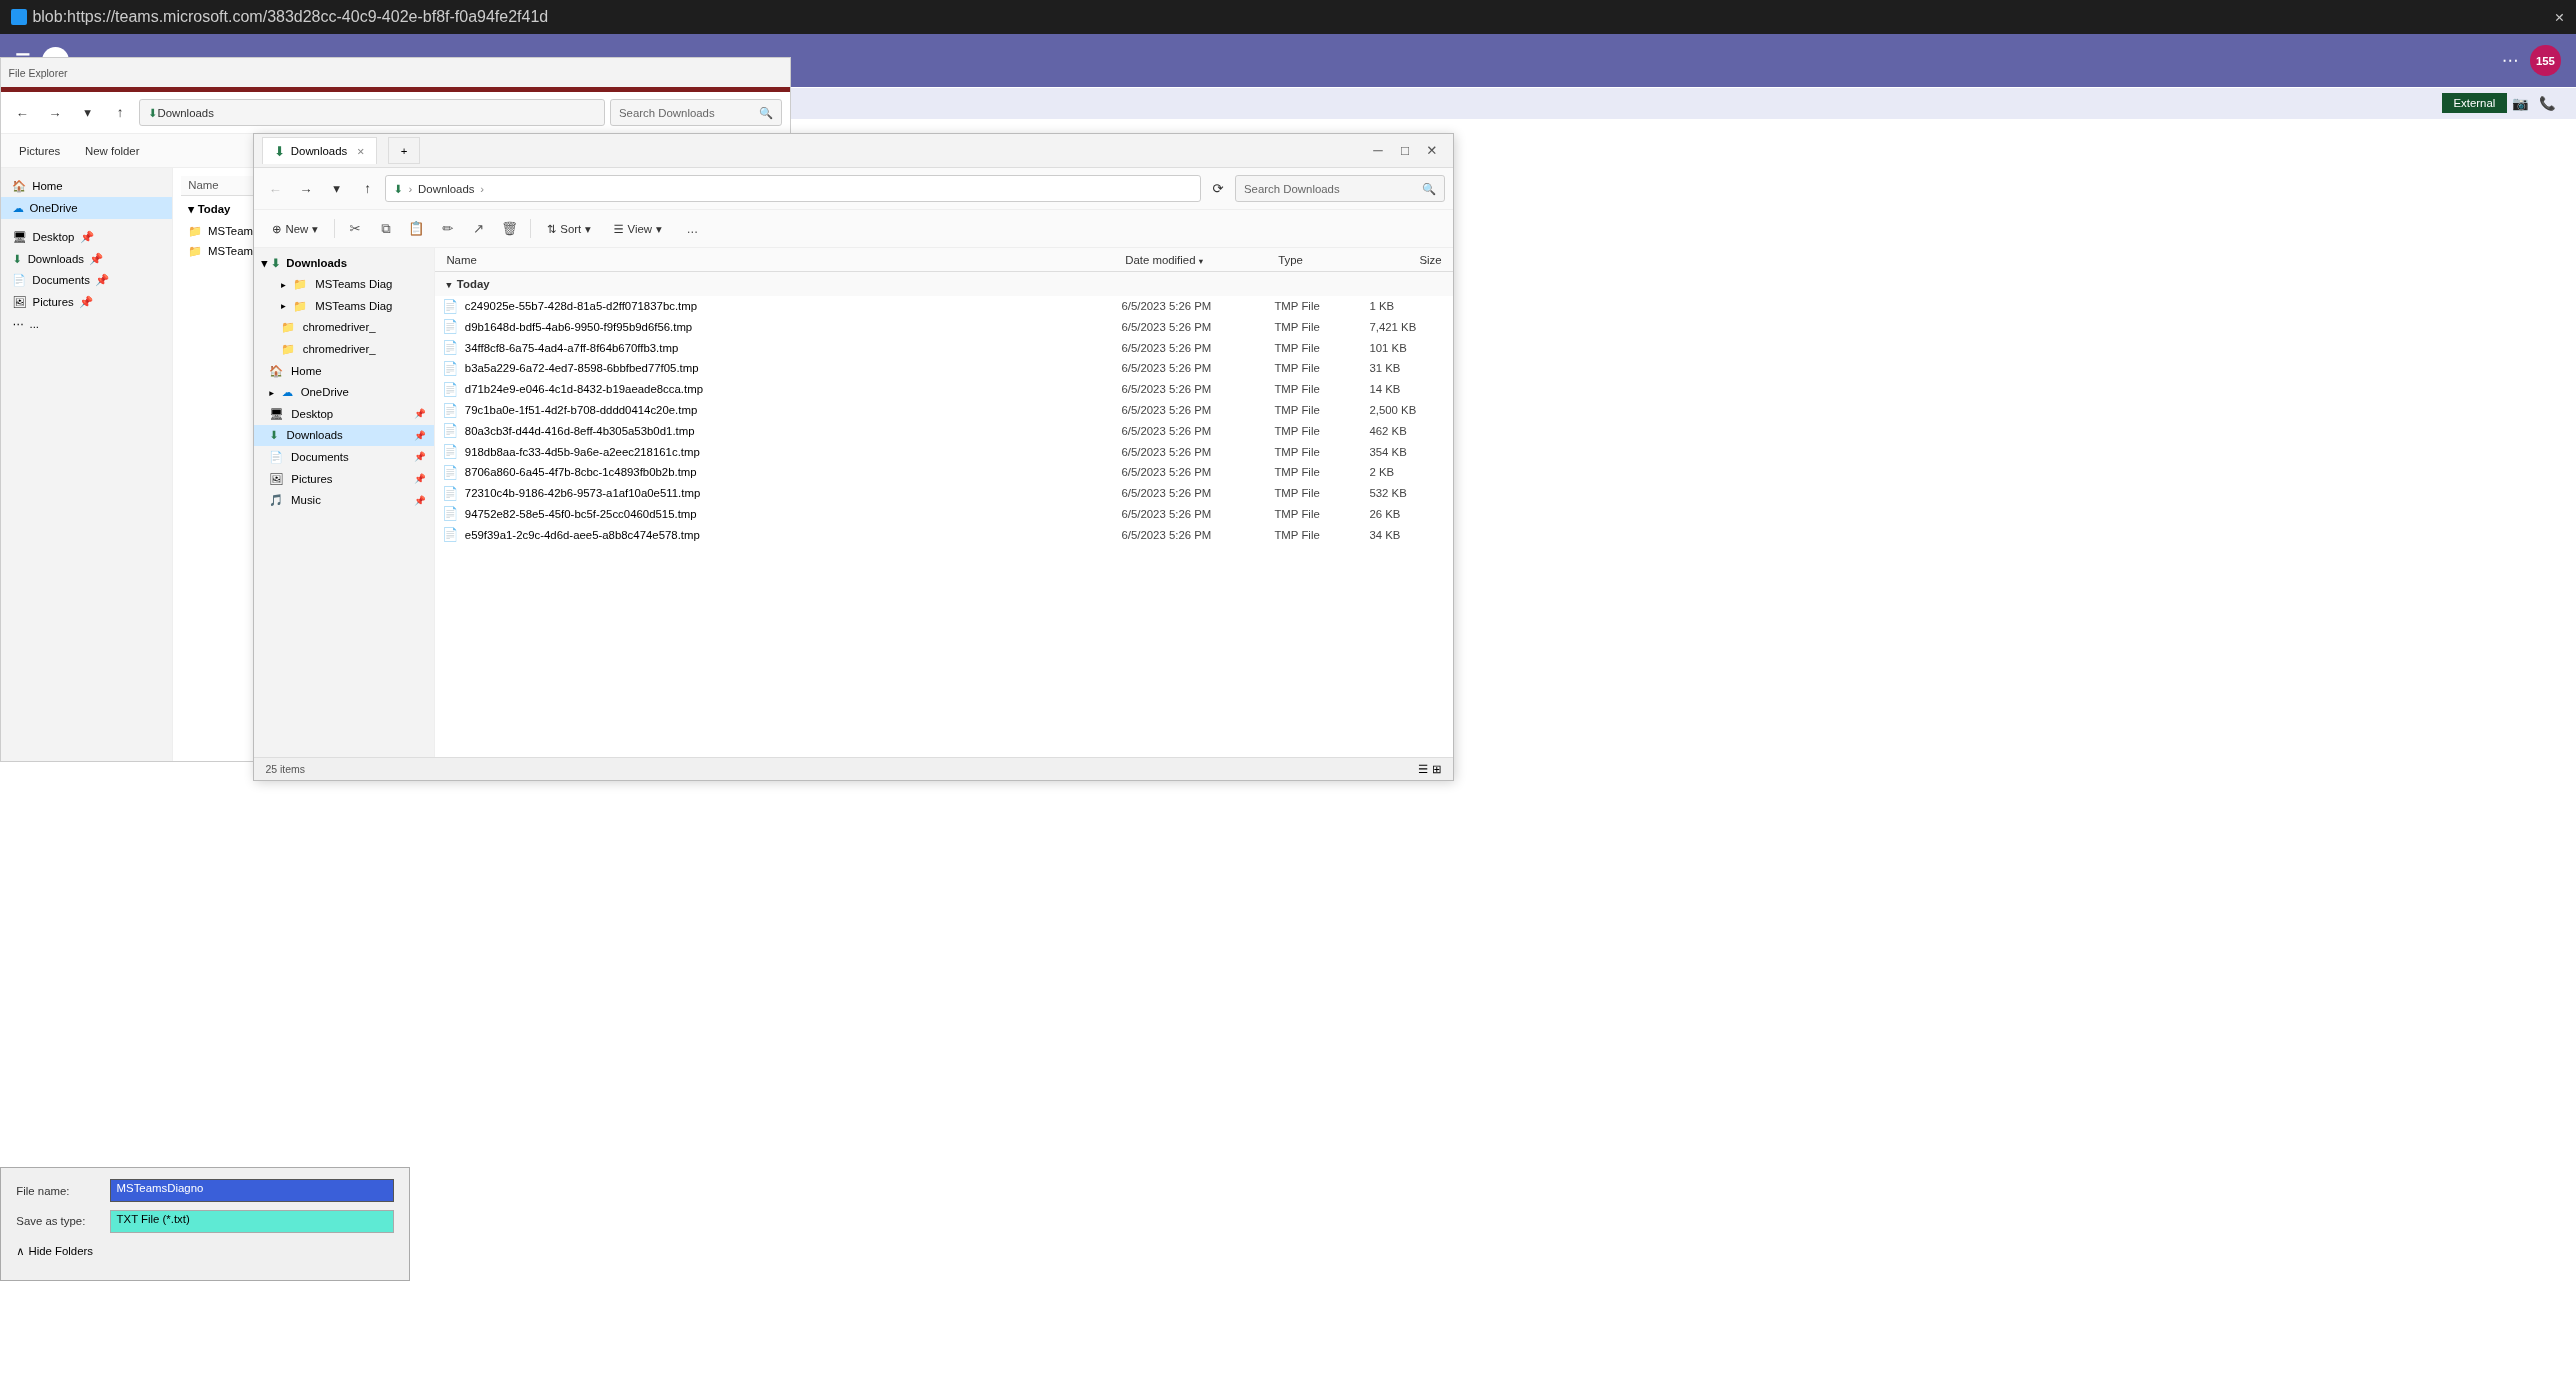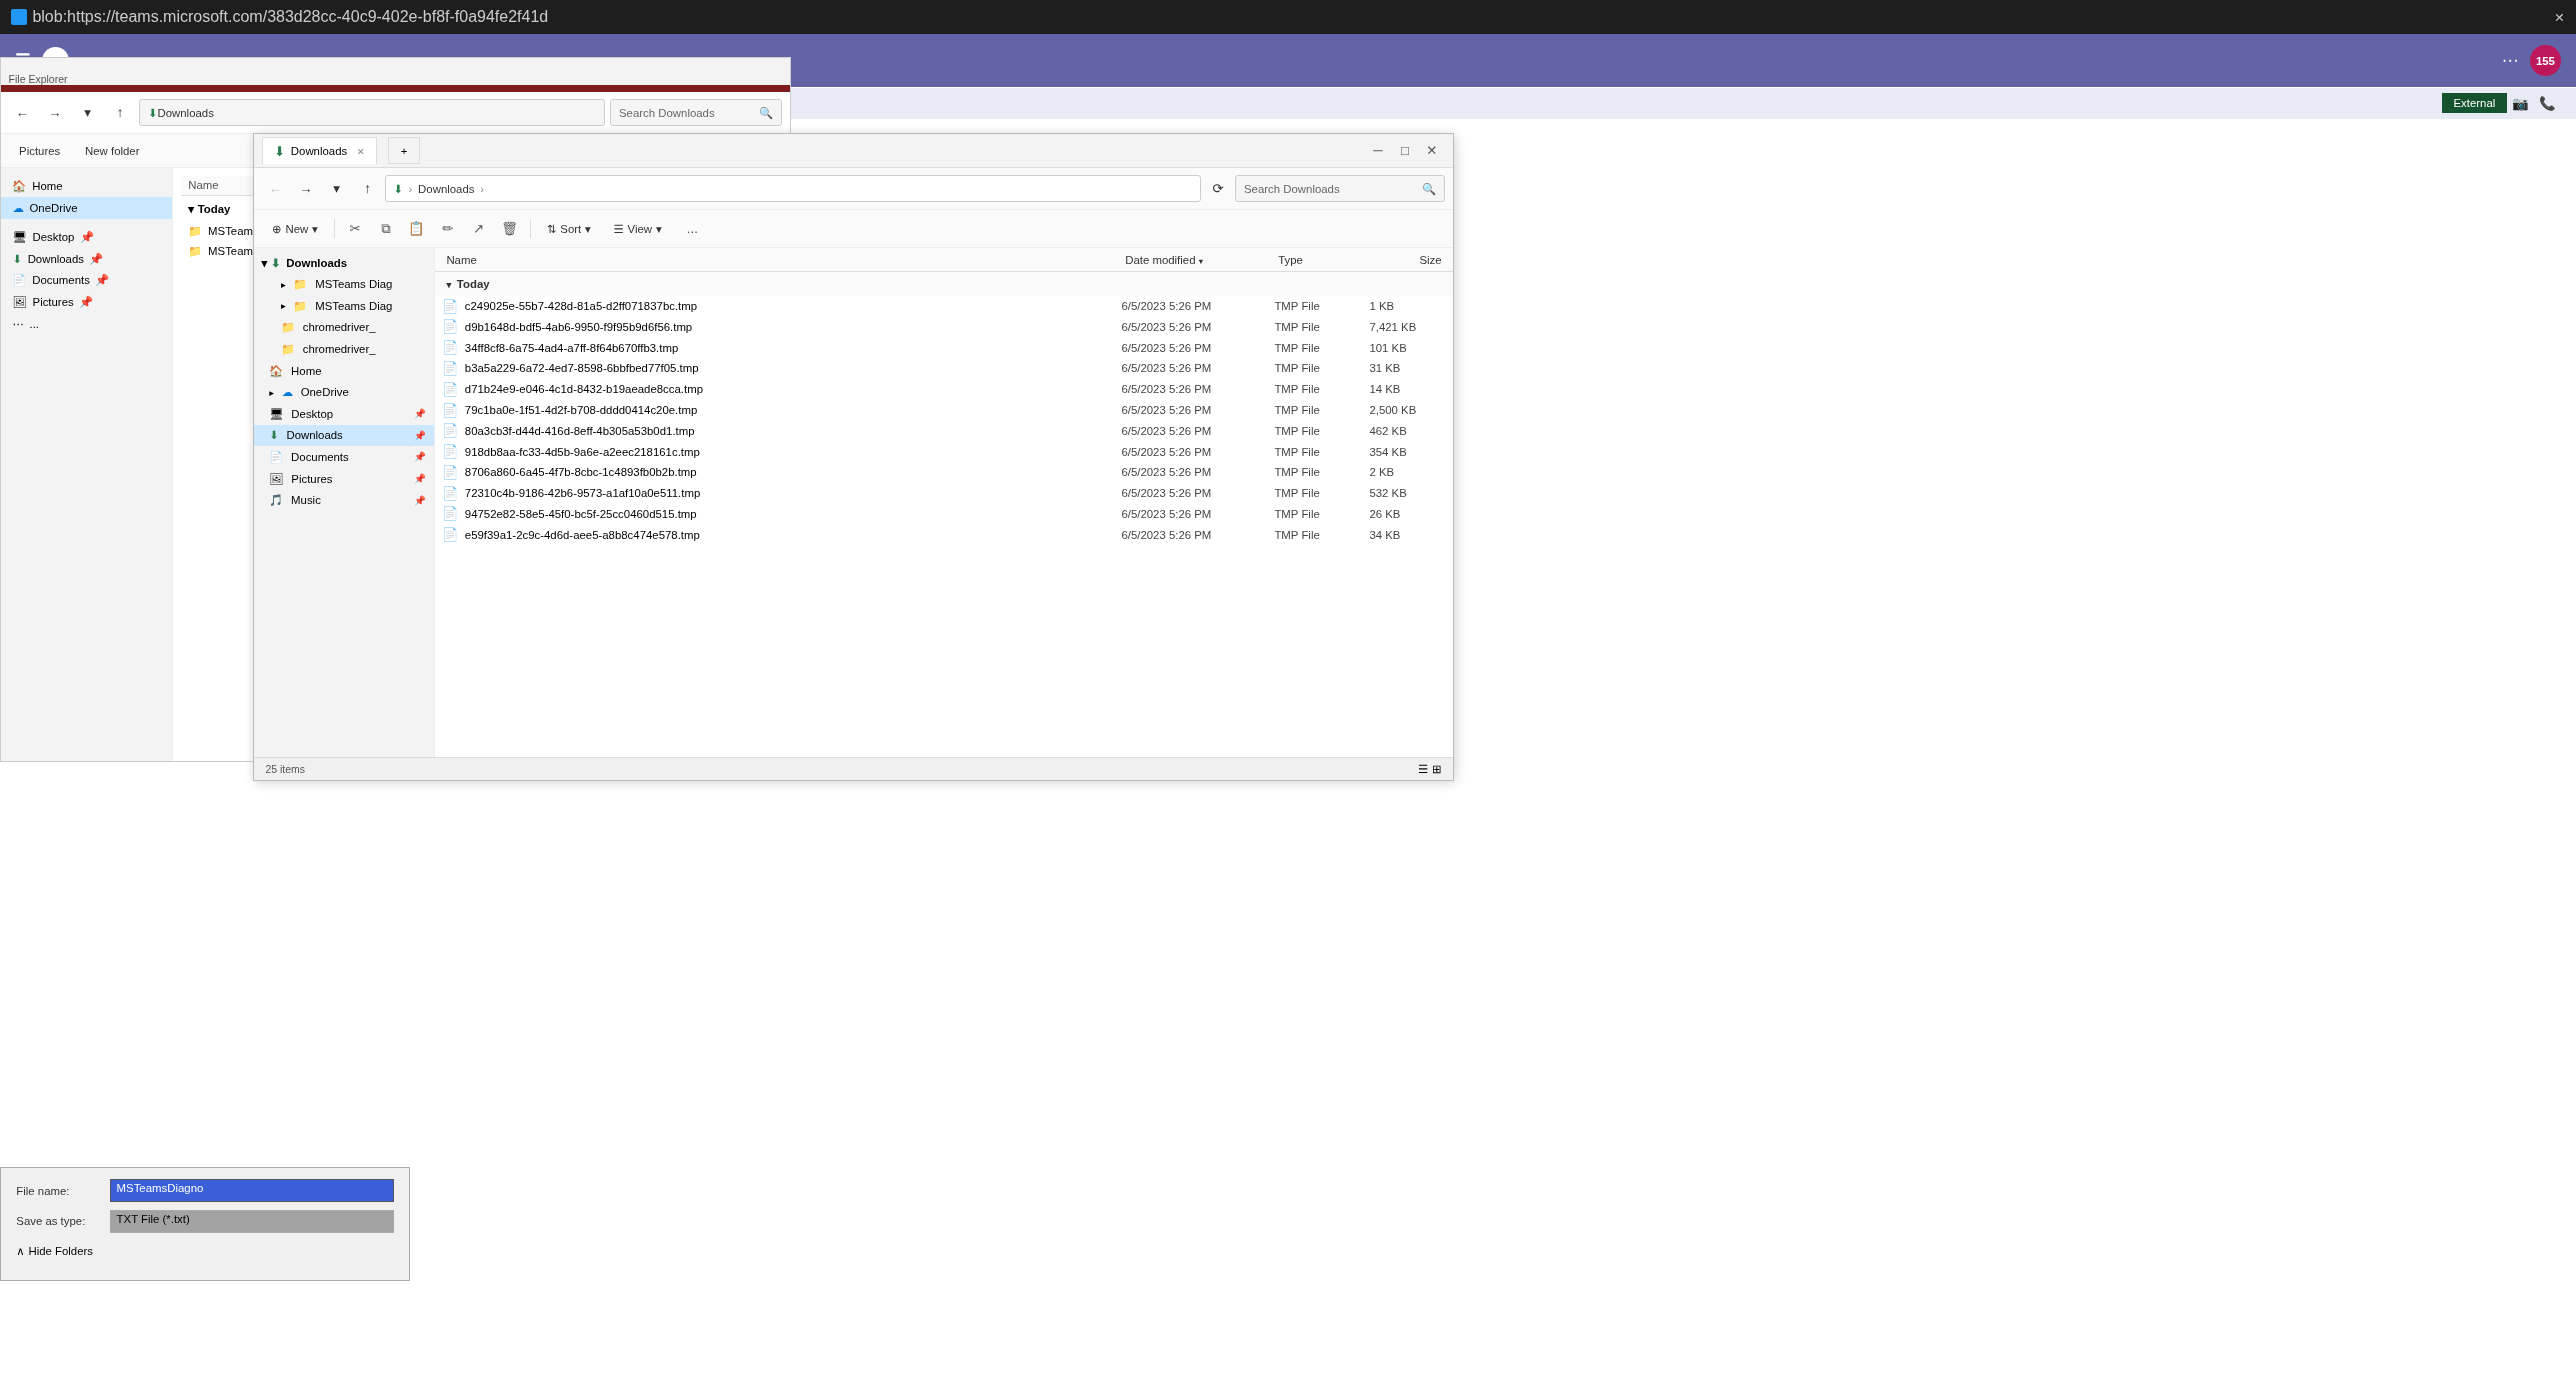"File Explorer" .explorer-back-titlebar { align-items: flex-end -> center; border-bottom: 7px solid #7f1d1d -> 5px solid #7f1d1d }
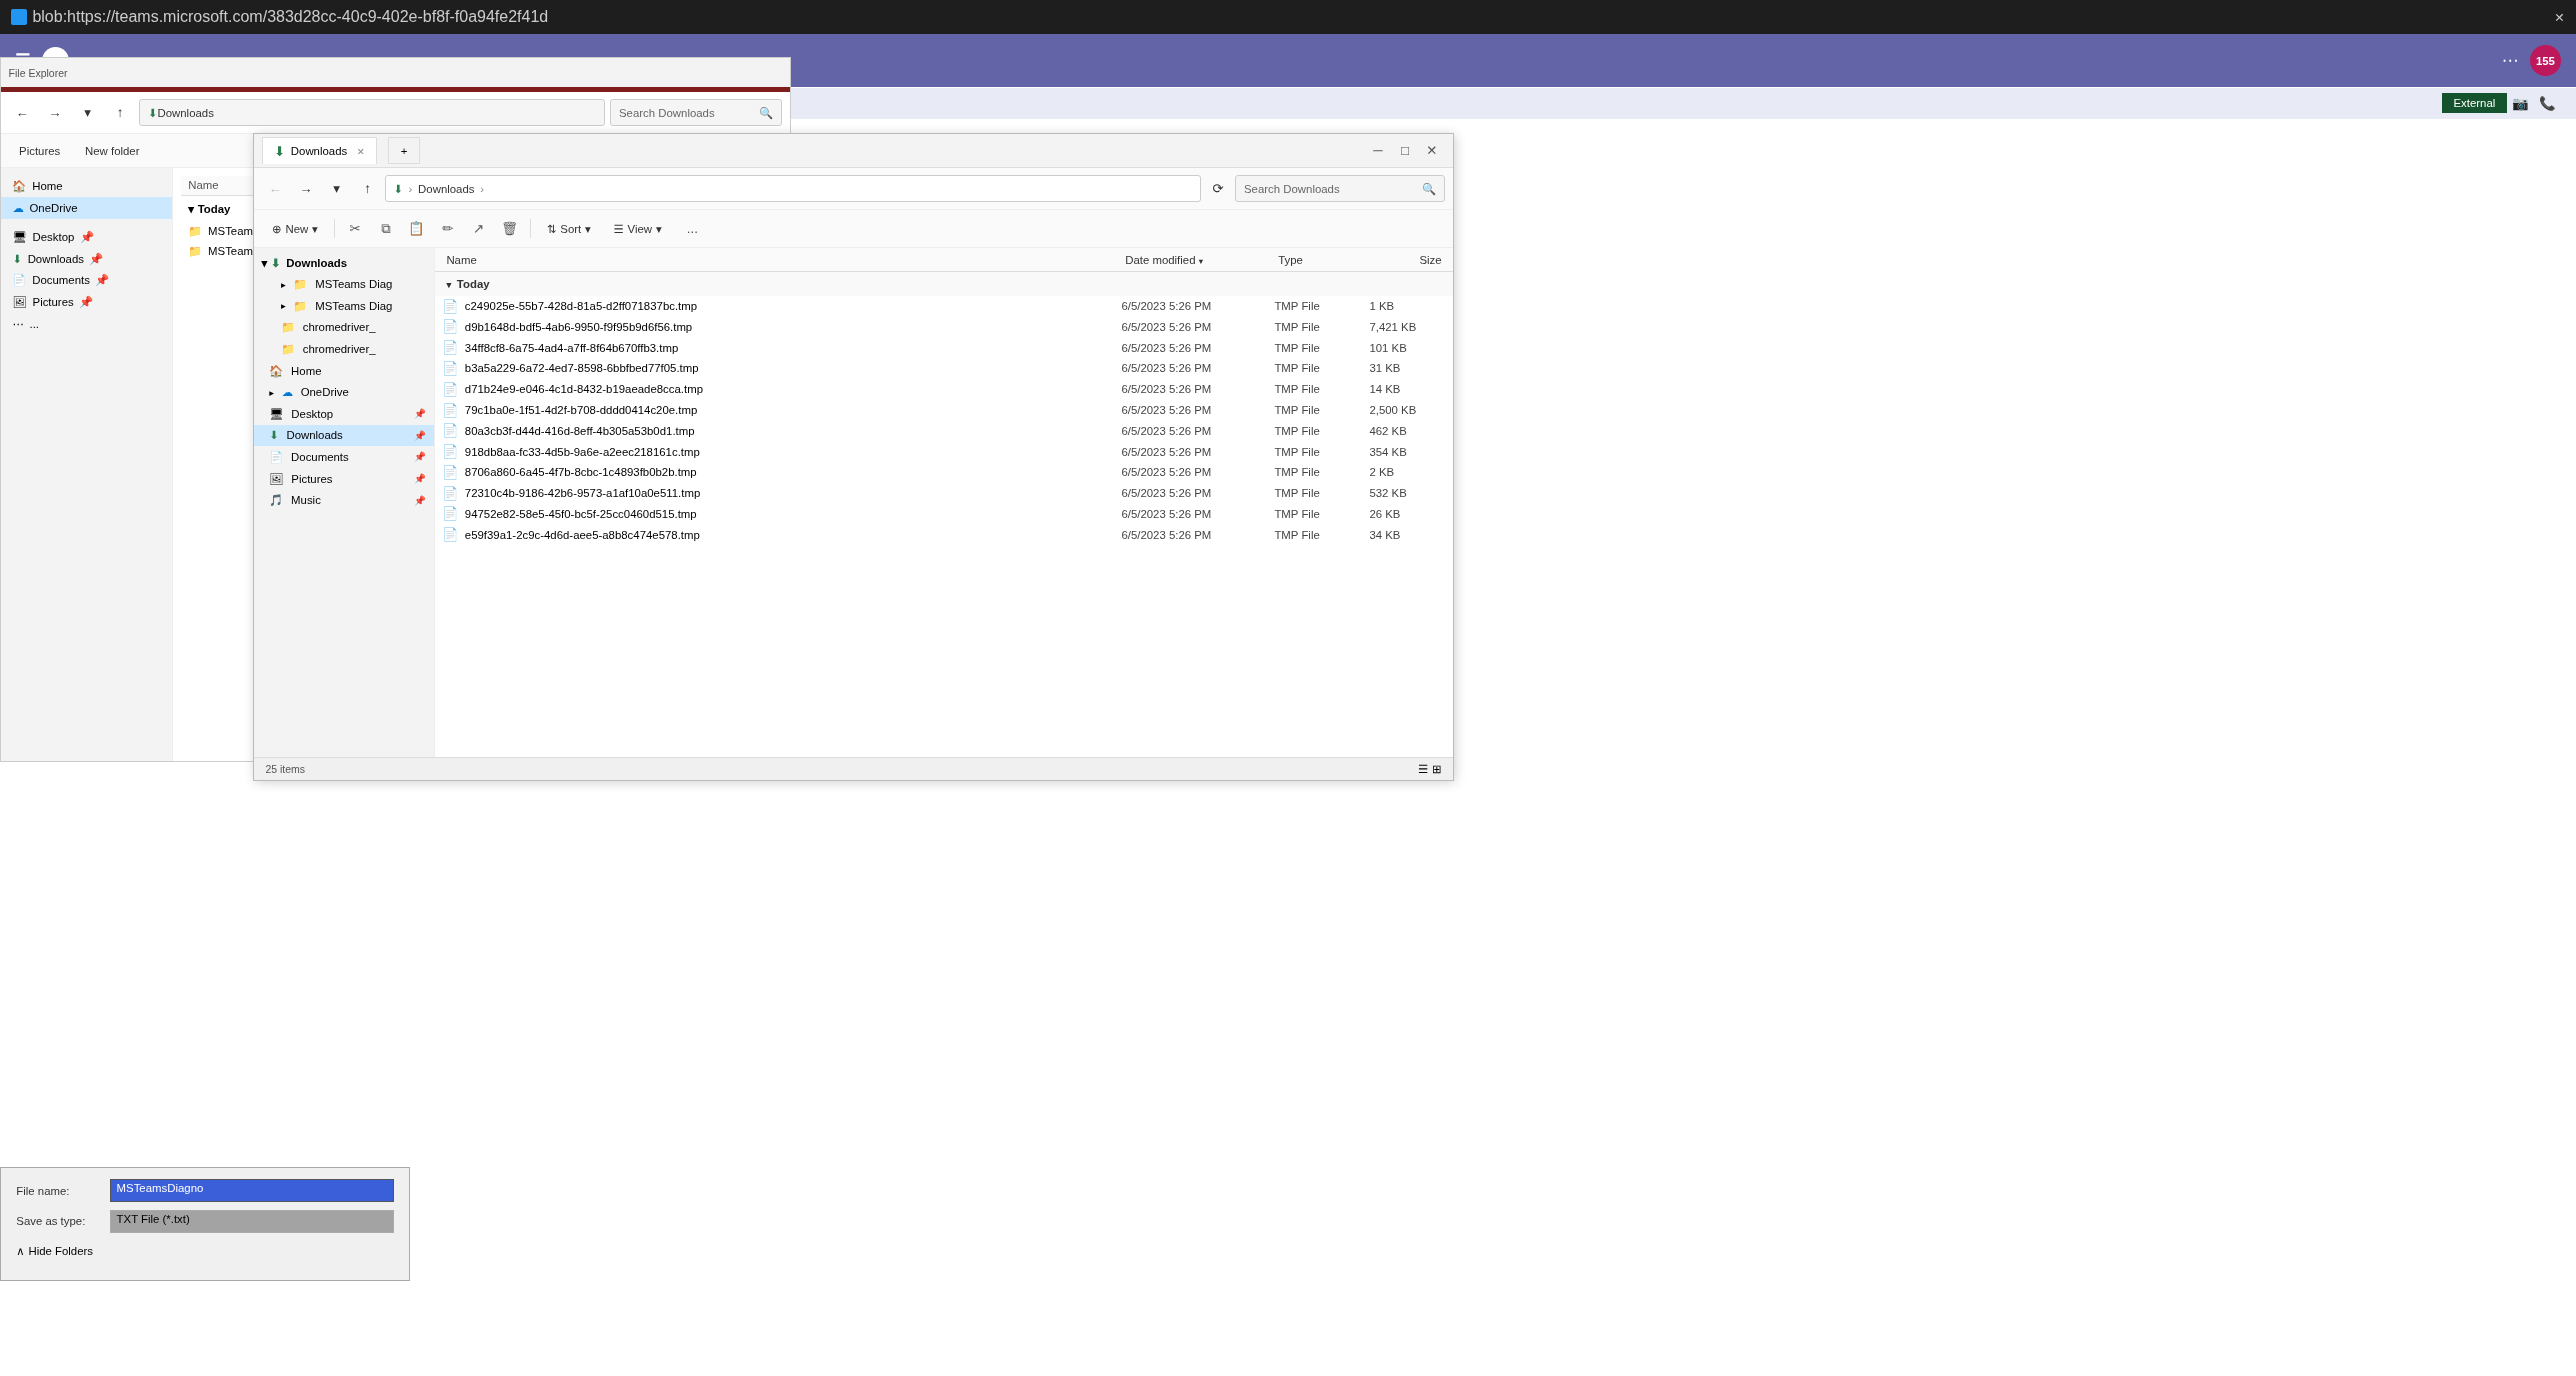"TXT File (*.txt)" .save-select { background: #a3a3a3 -> #5eead4 }
